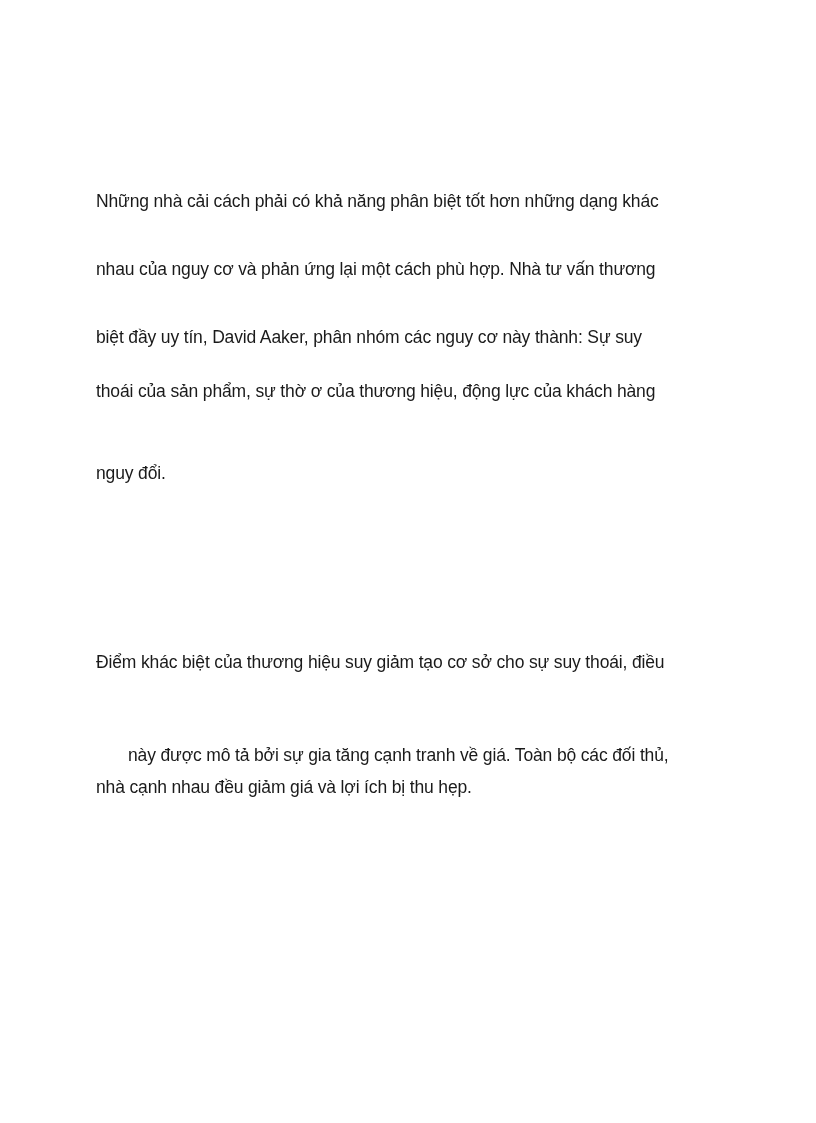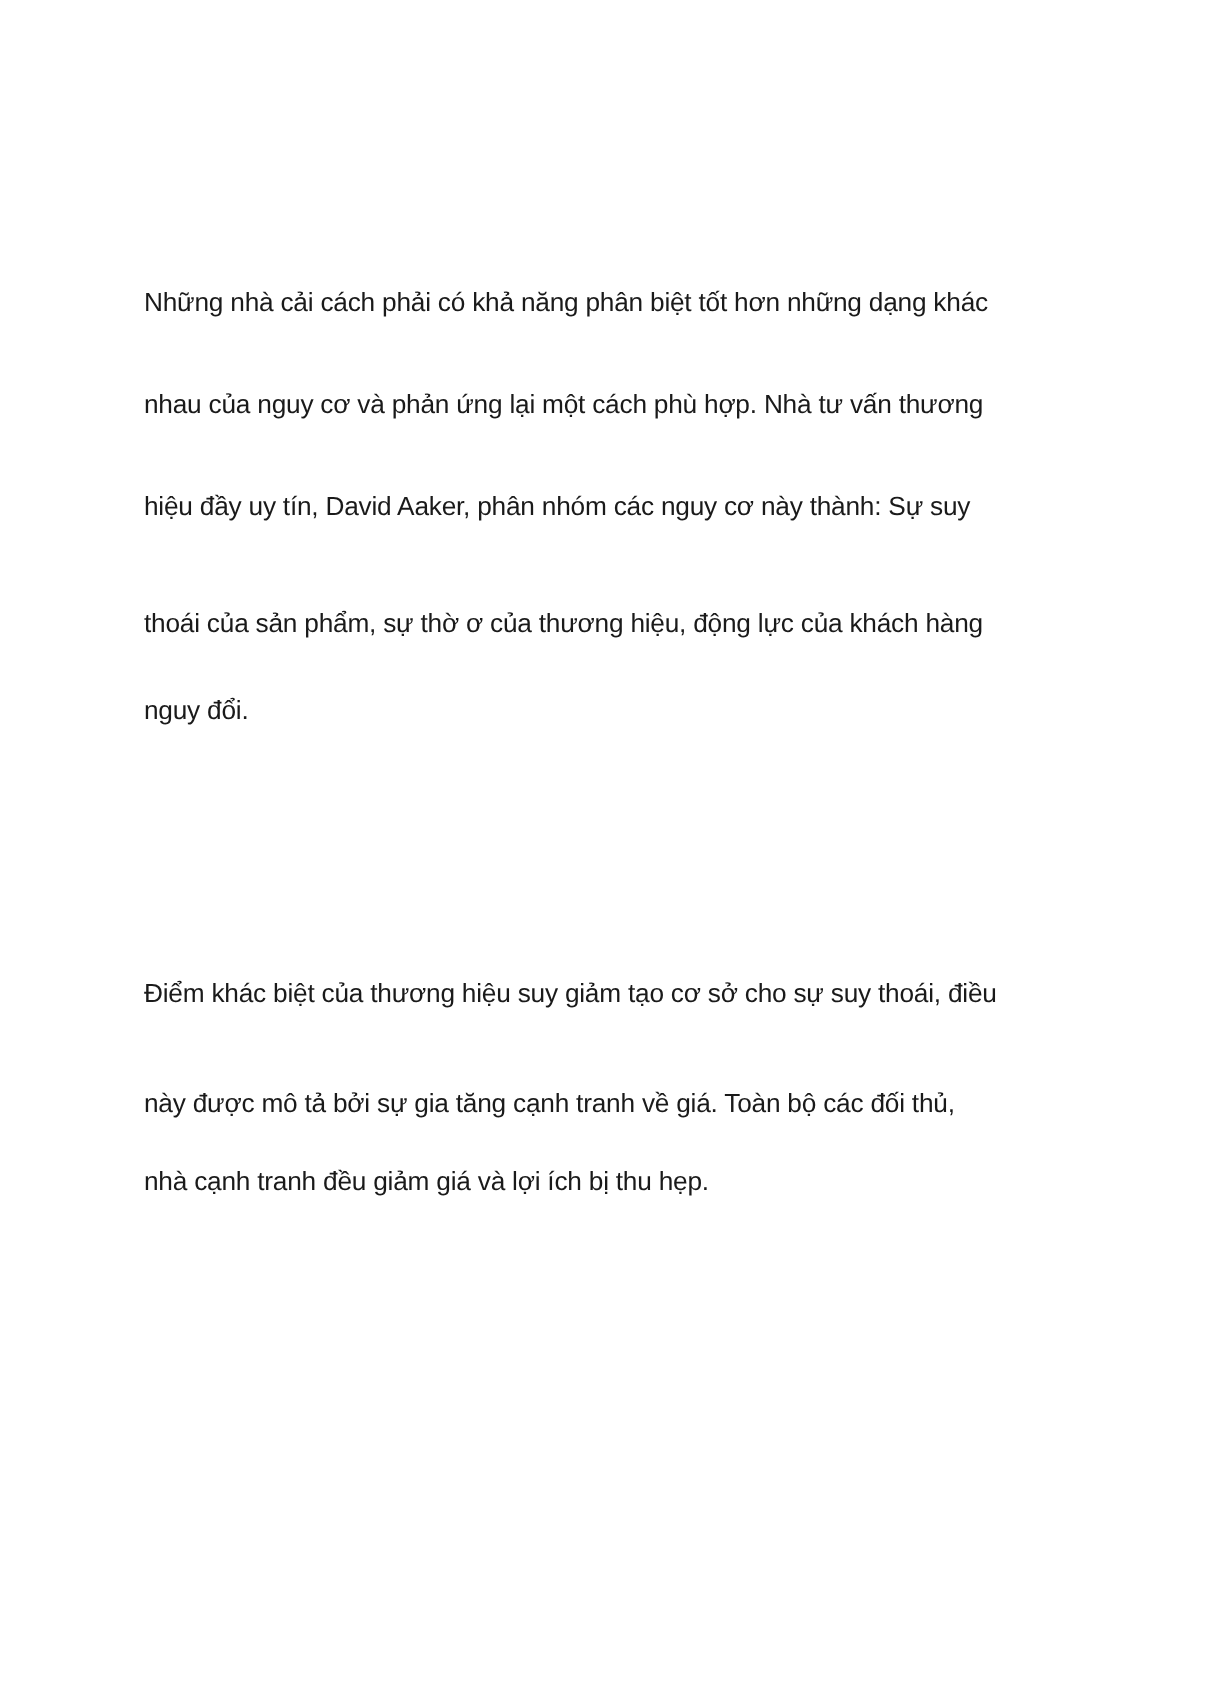"hiệu đầy uy tín, David" div.line { text: hiệu -> biệt }
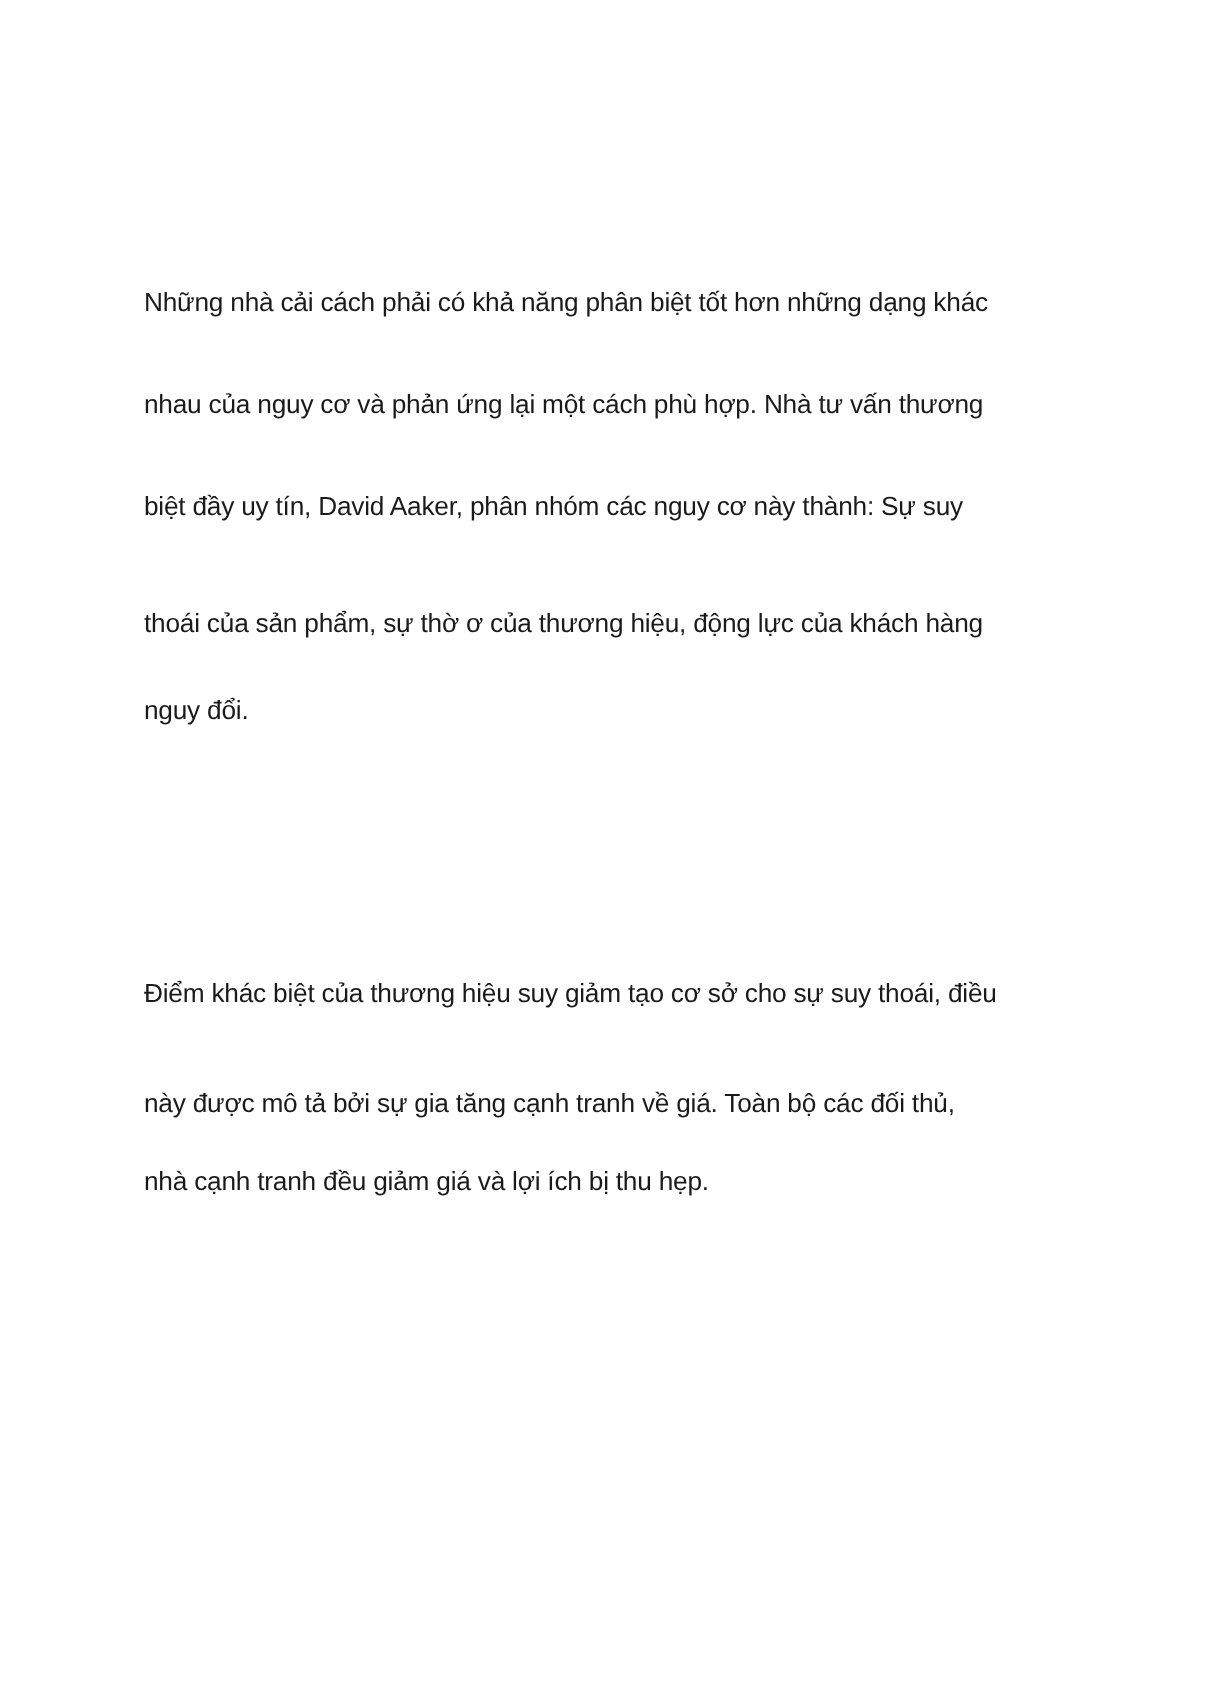"thoái của sản phẩm, sự" div.line { top: 404px -> 380px }
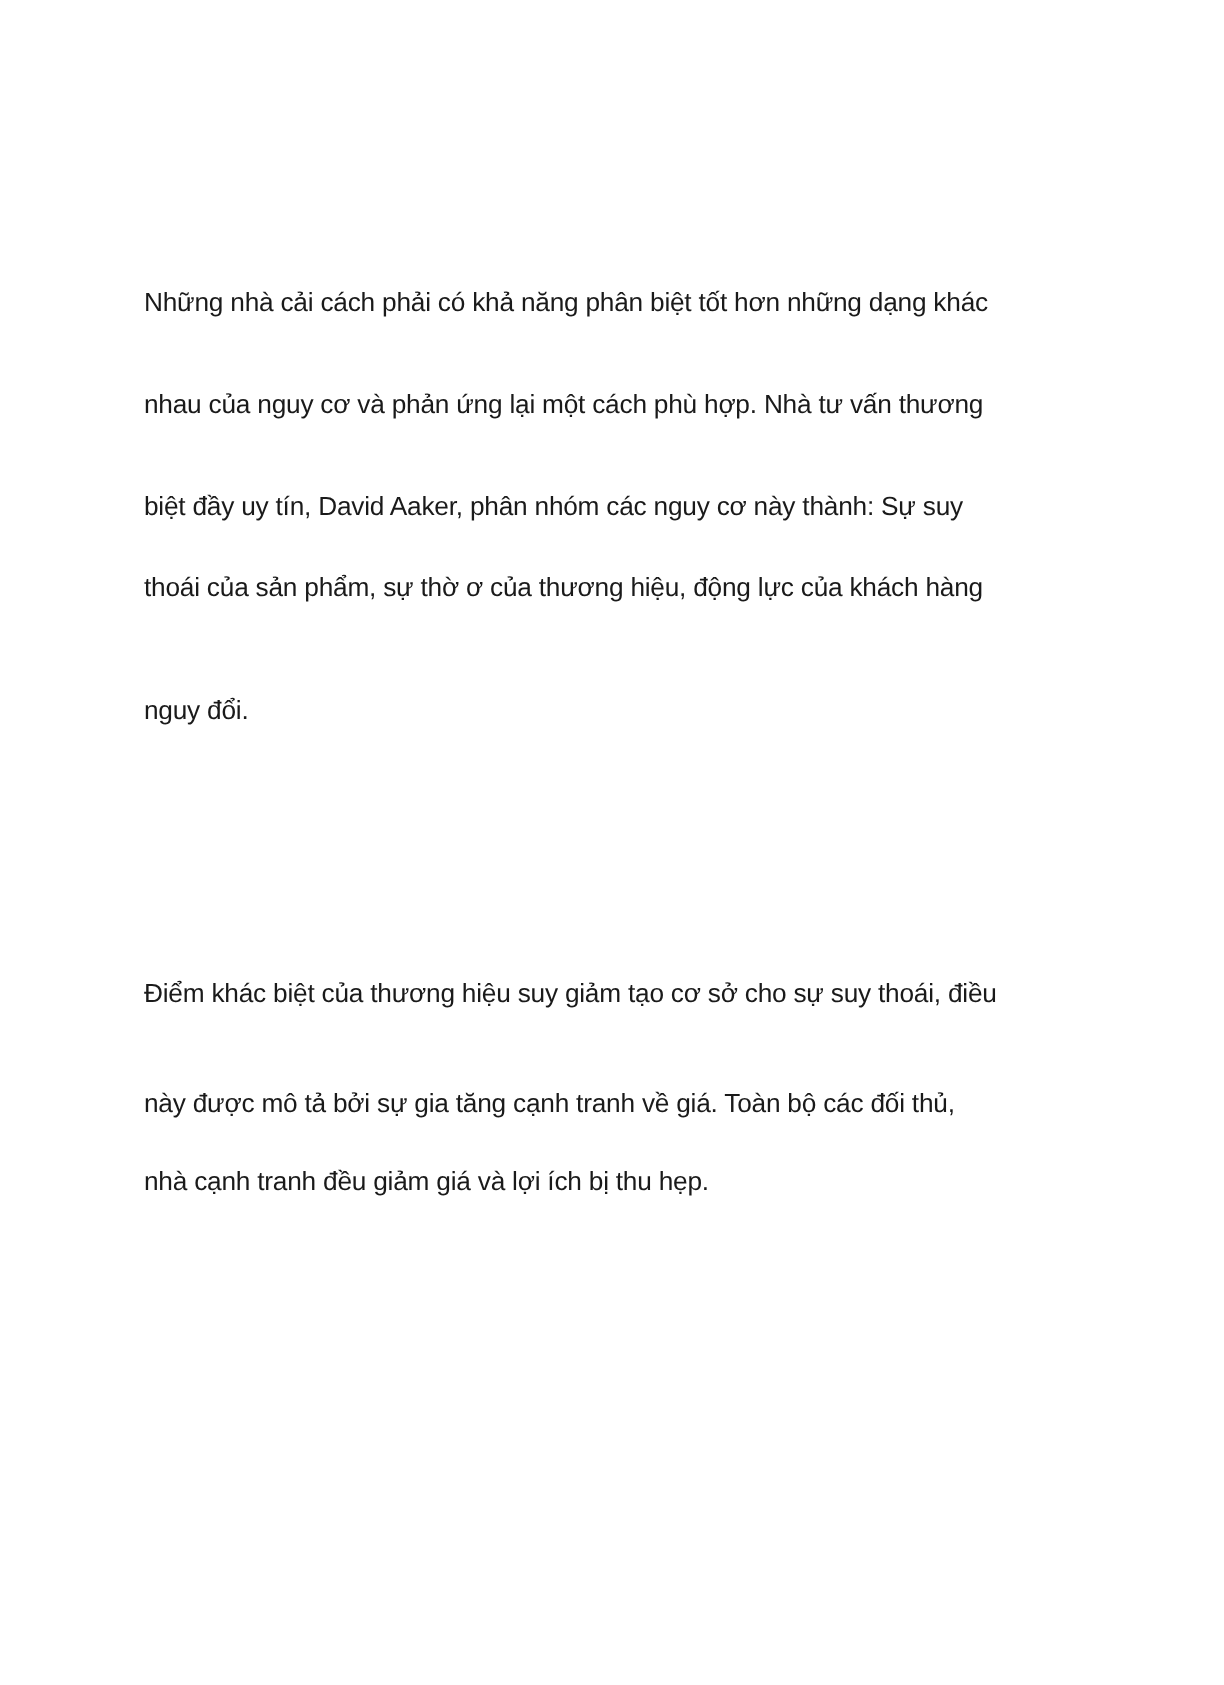"này được mô tả bởi" div.line { margin-left: none -> 32px; top: 724px -> 744px }
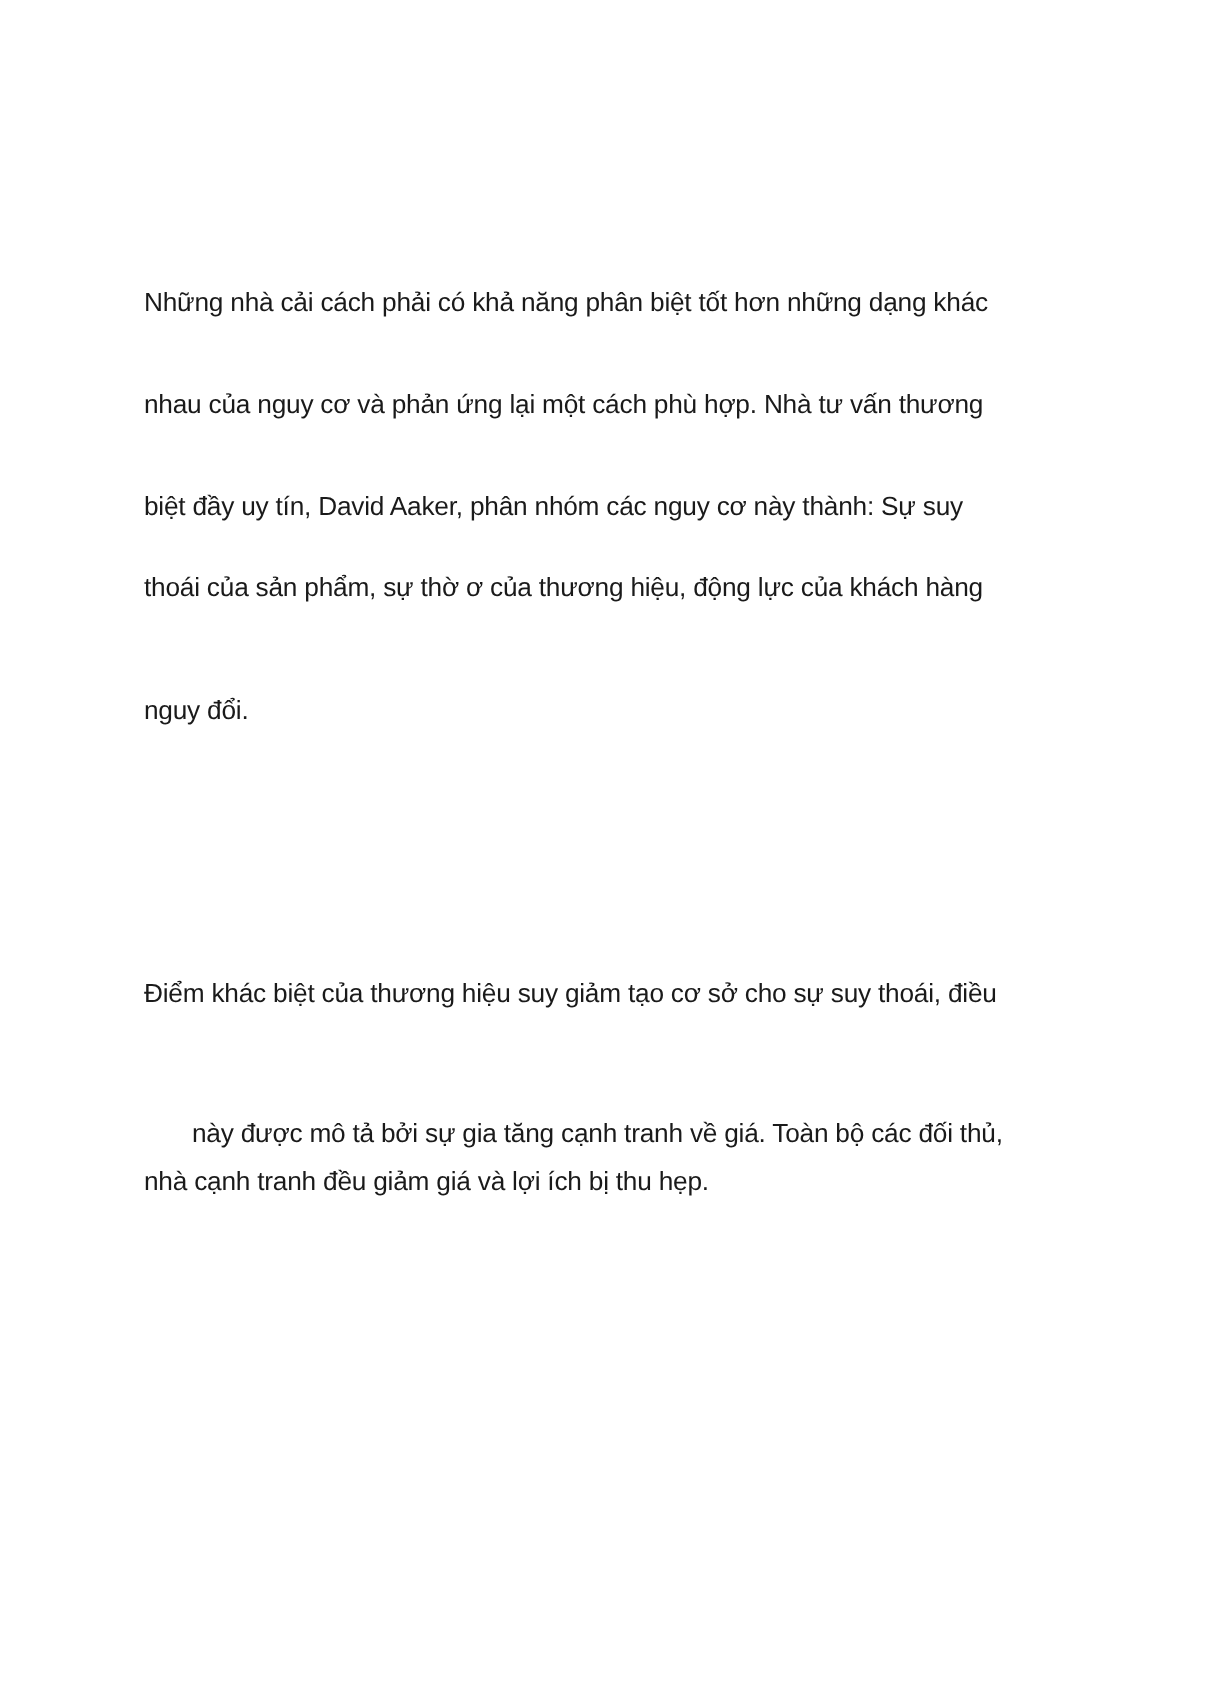"nhà cạnh tranh đều giảm" div.line { text: tranh -> nhau }
